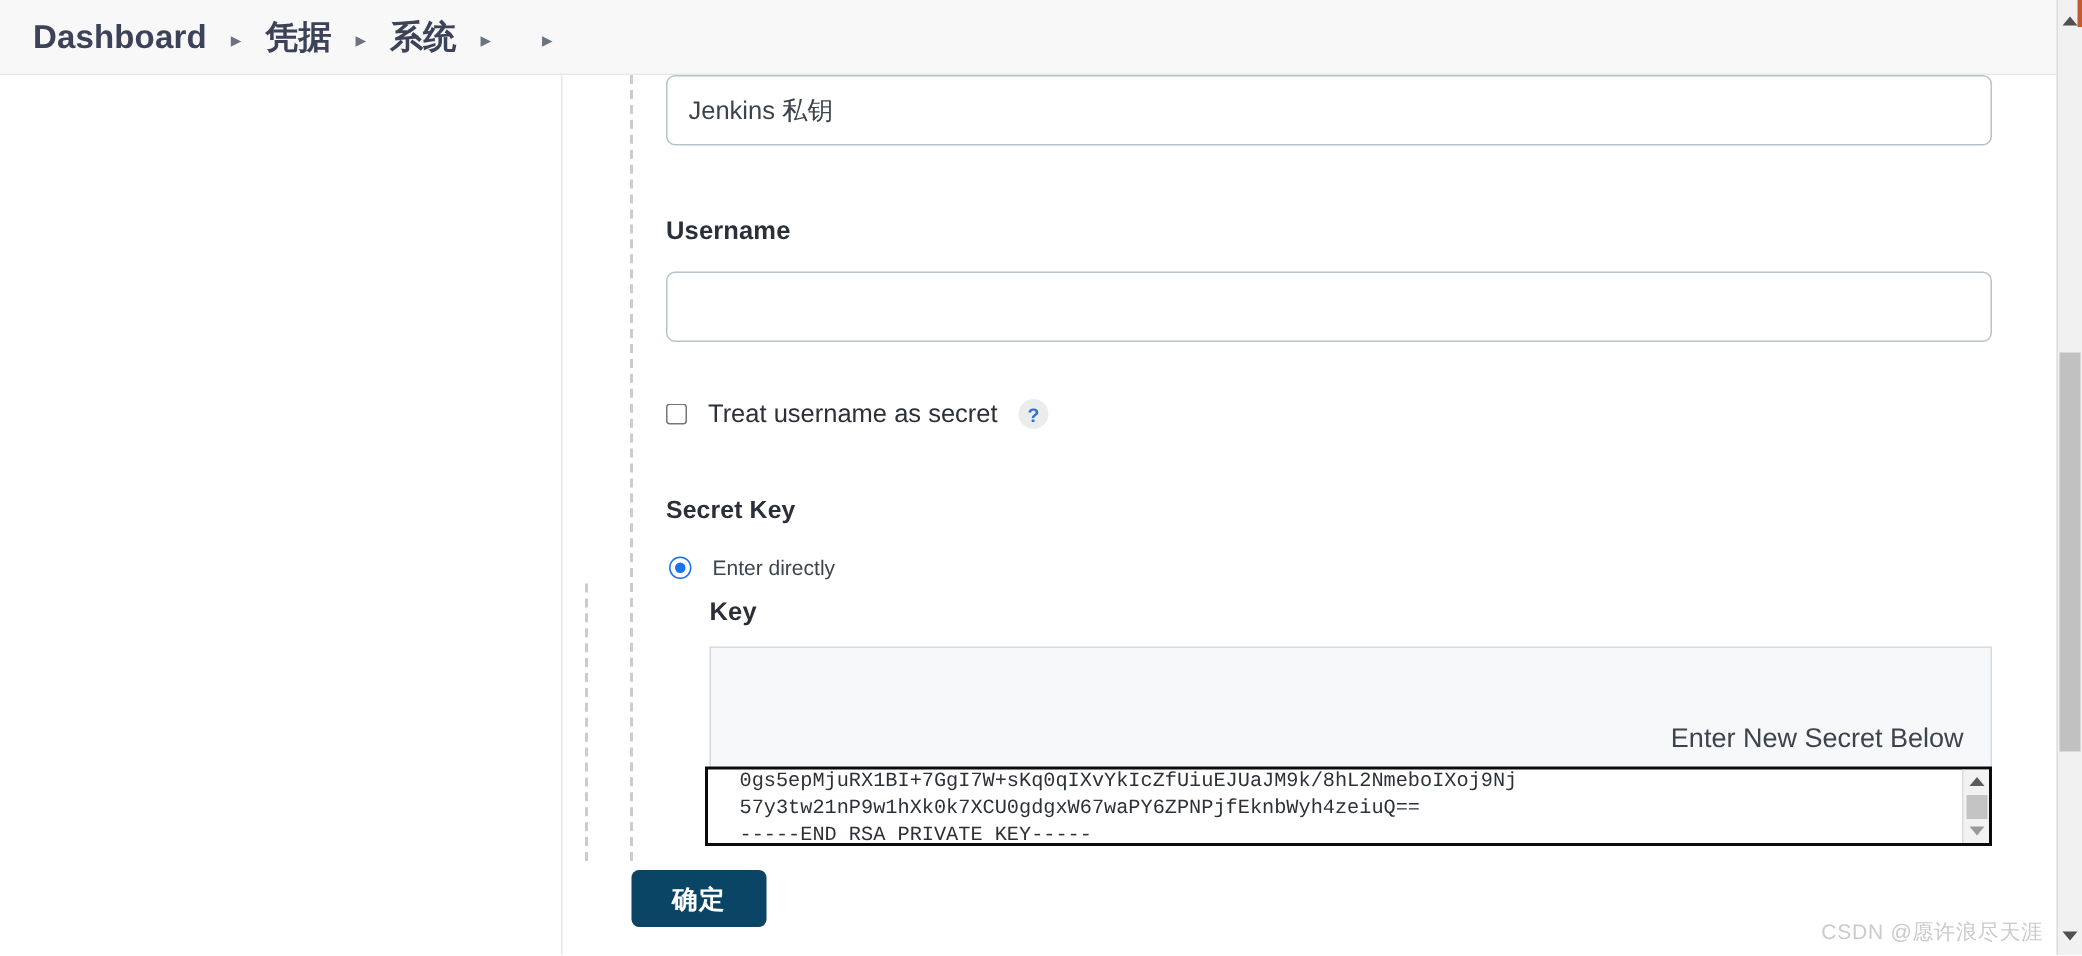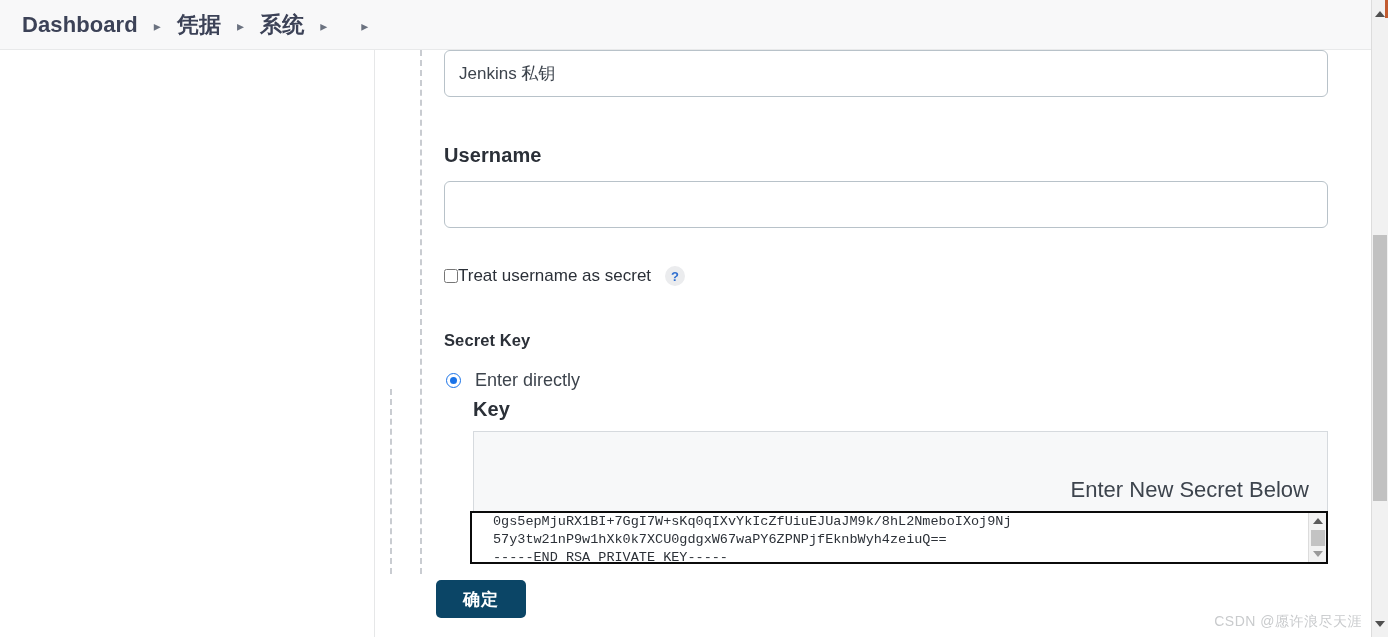"Username" .field-label { font-size: 20px -> 17px }
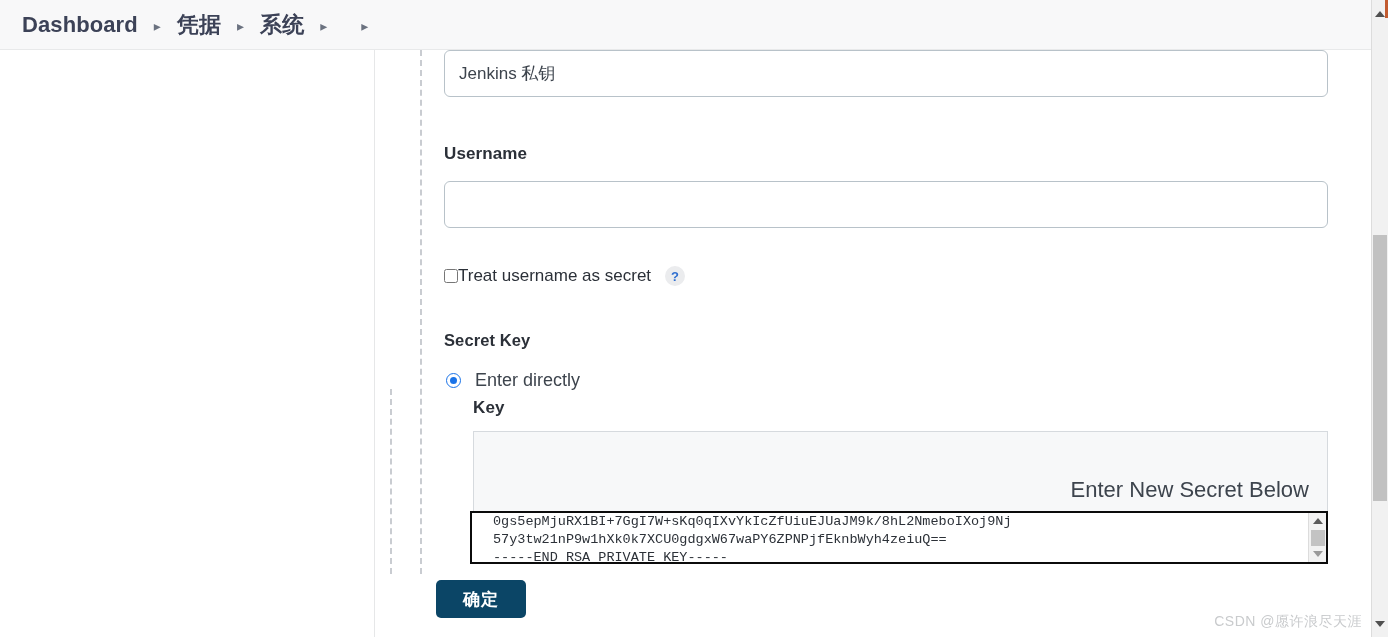"Treat username as secret" #secret-checkbox-label { margin-left: none -> 14px }
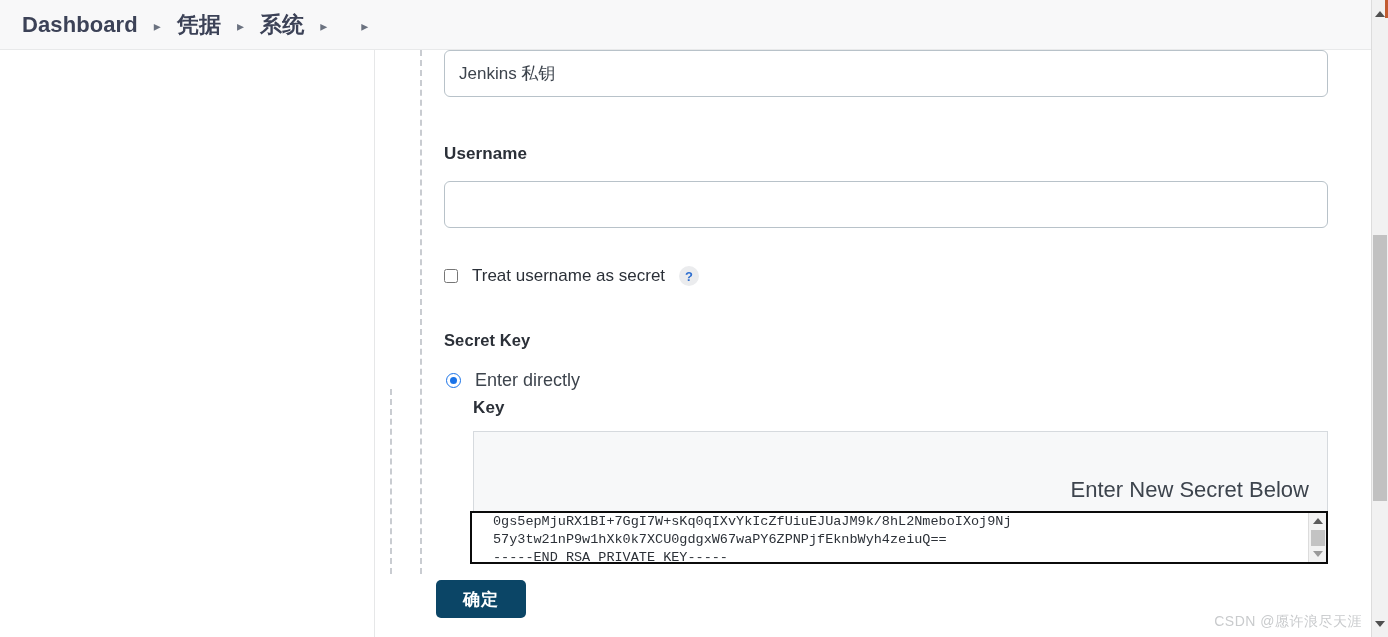"Enter directly" #enter-directly-label { font-size: 18px -> 14px }
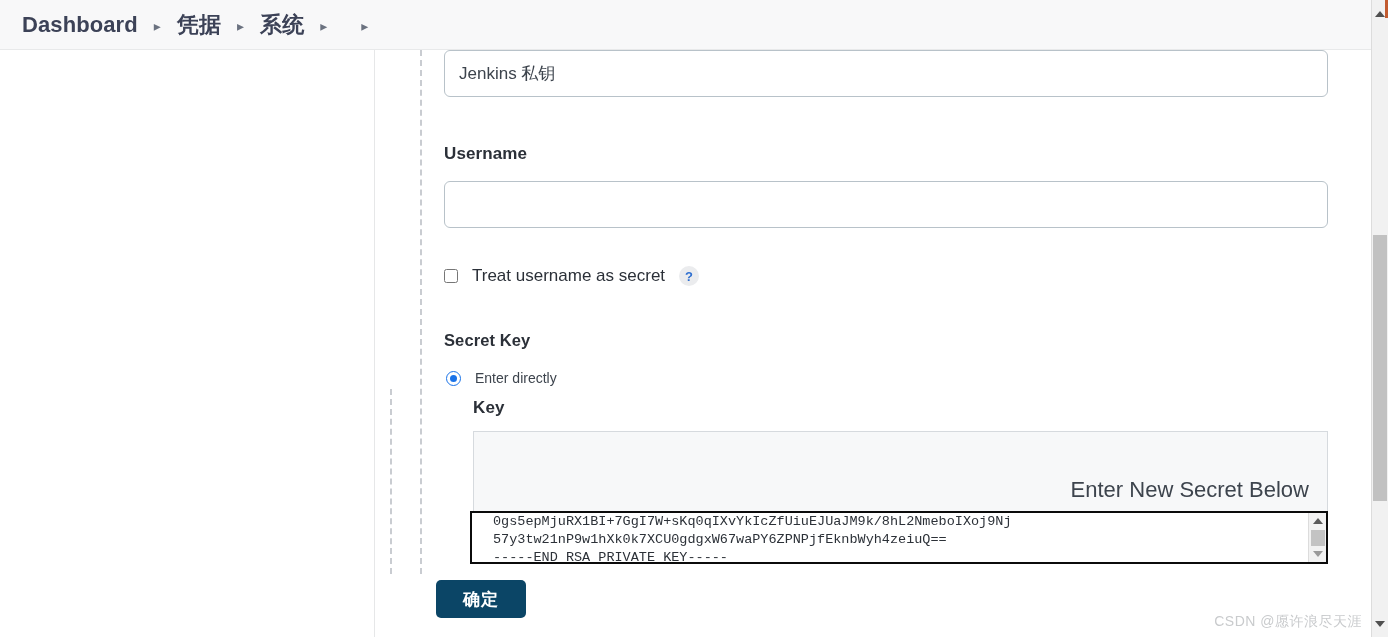"Enter New Secret Below" #secret-panel-text { font-size: 22px -> 18px }
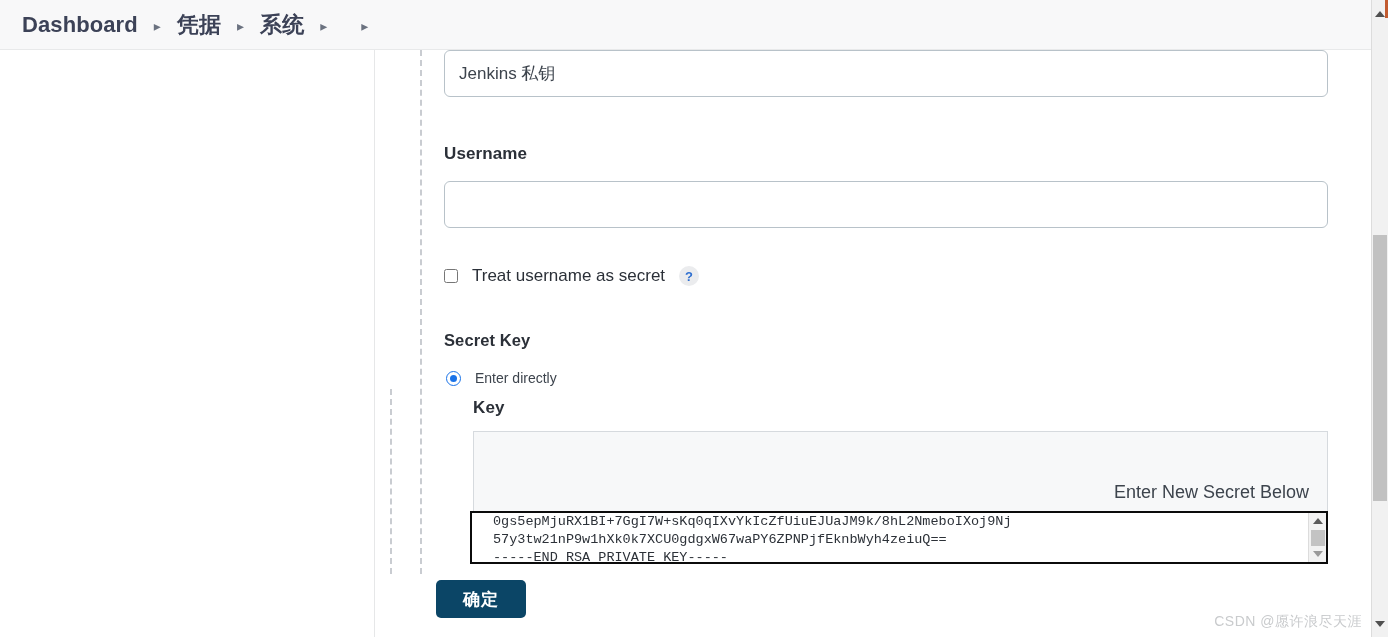"确定" #submit-button { left: 60px -> 45px }
